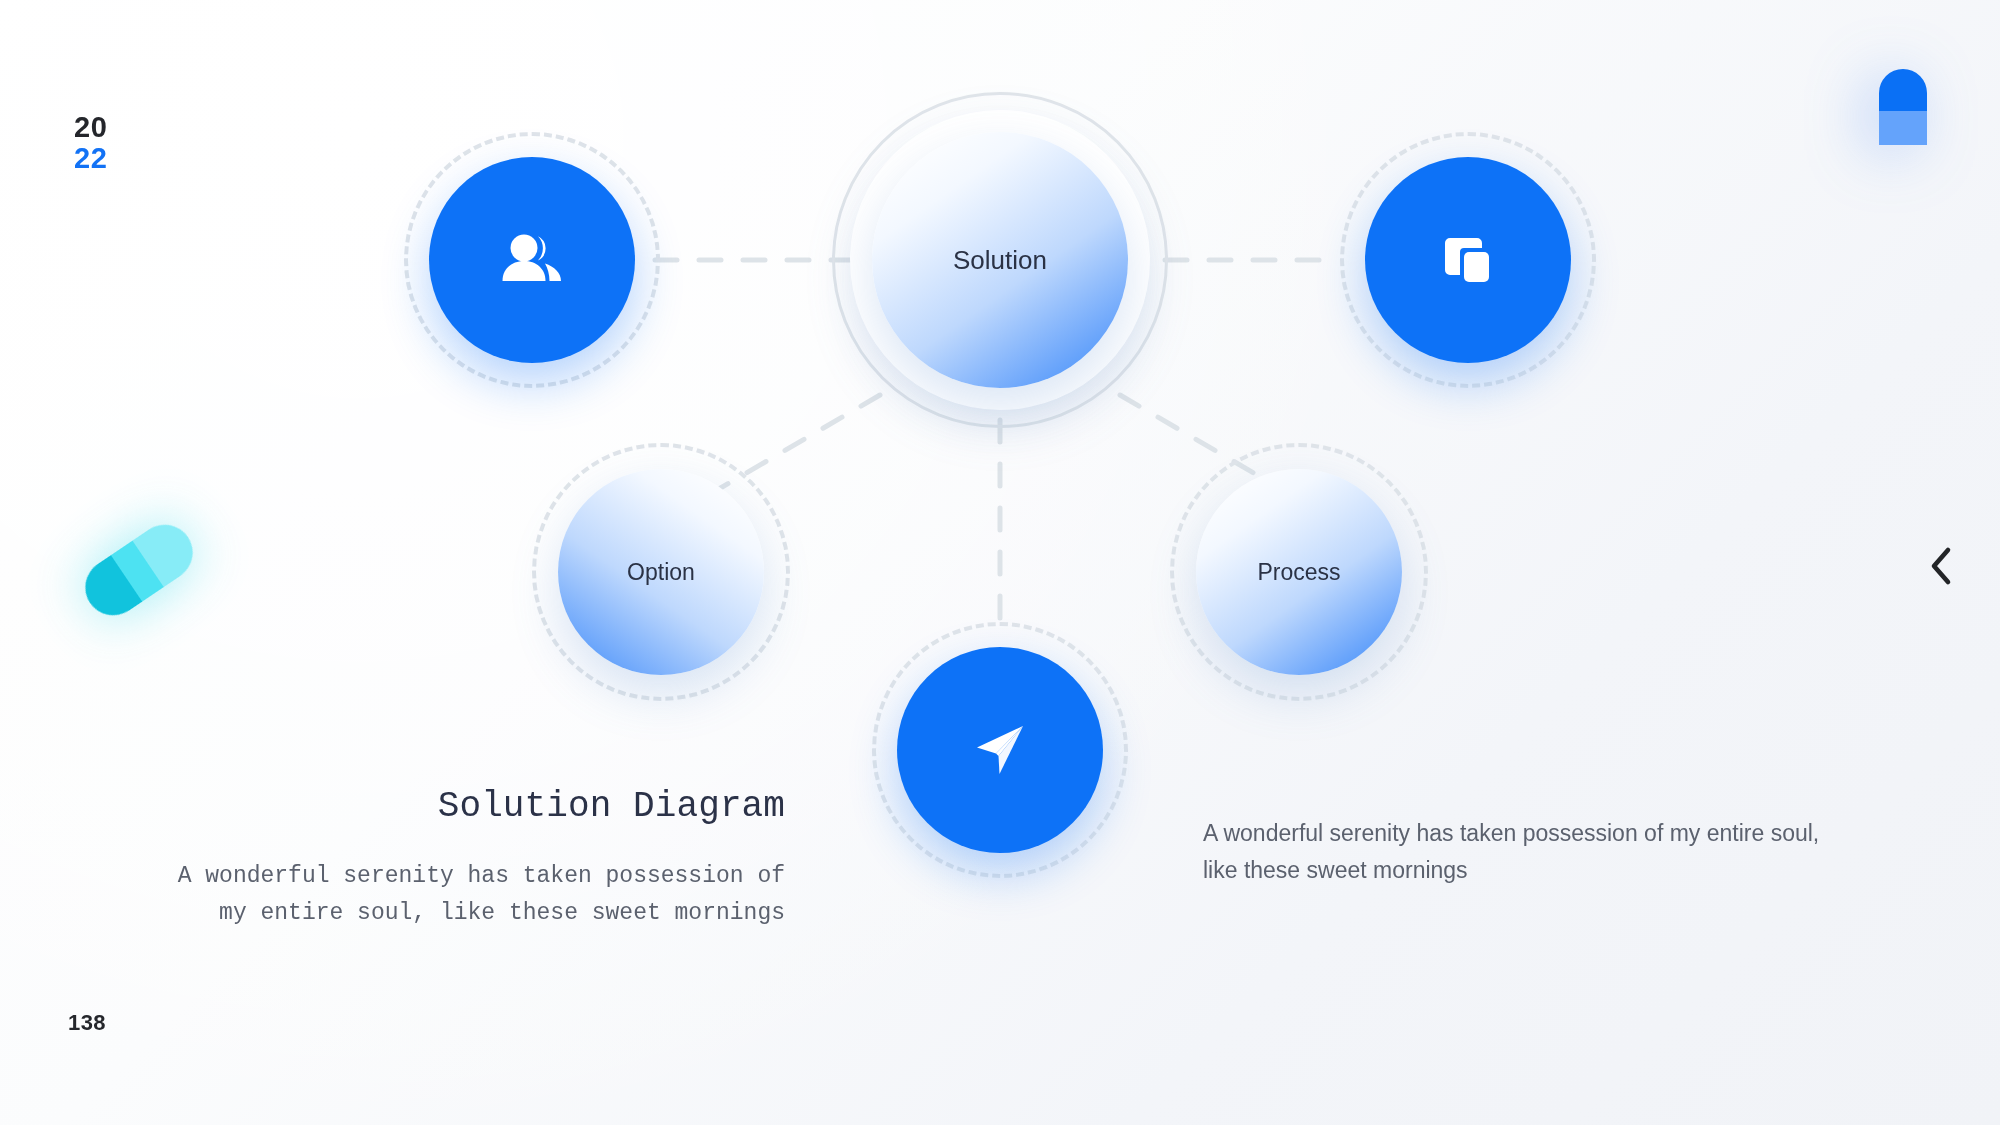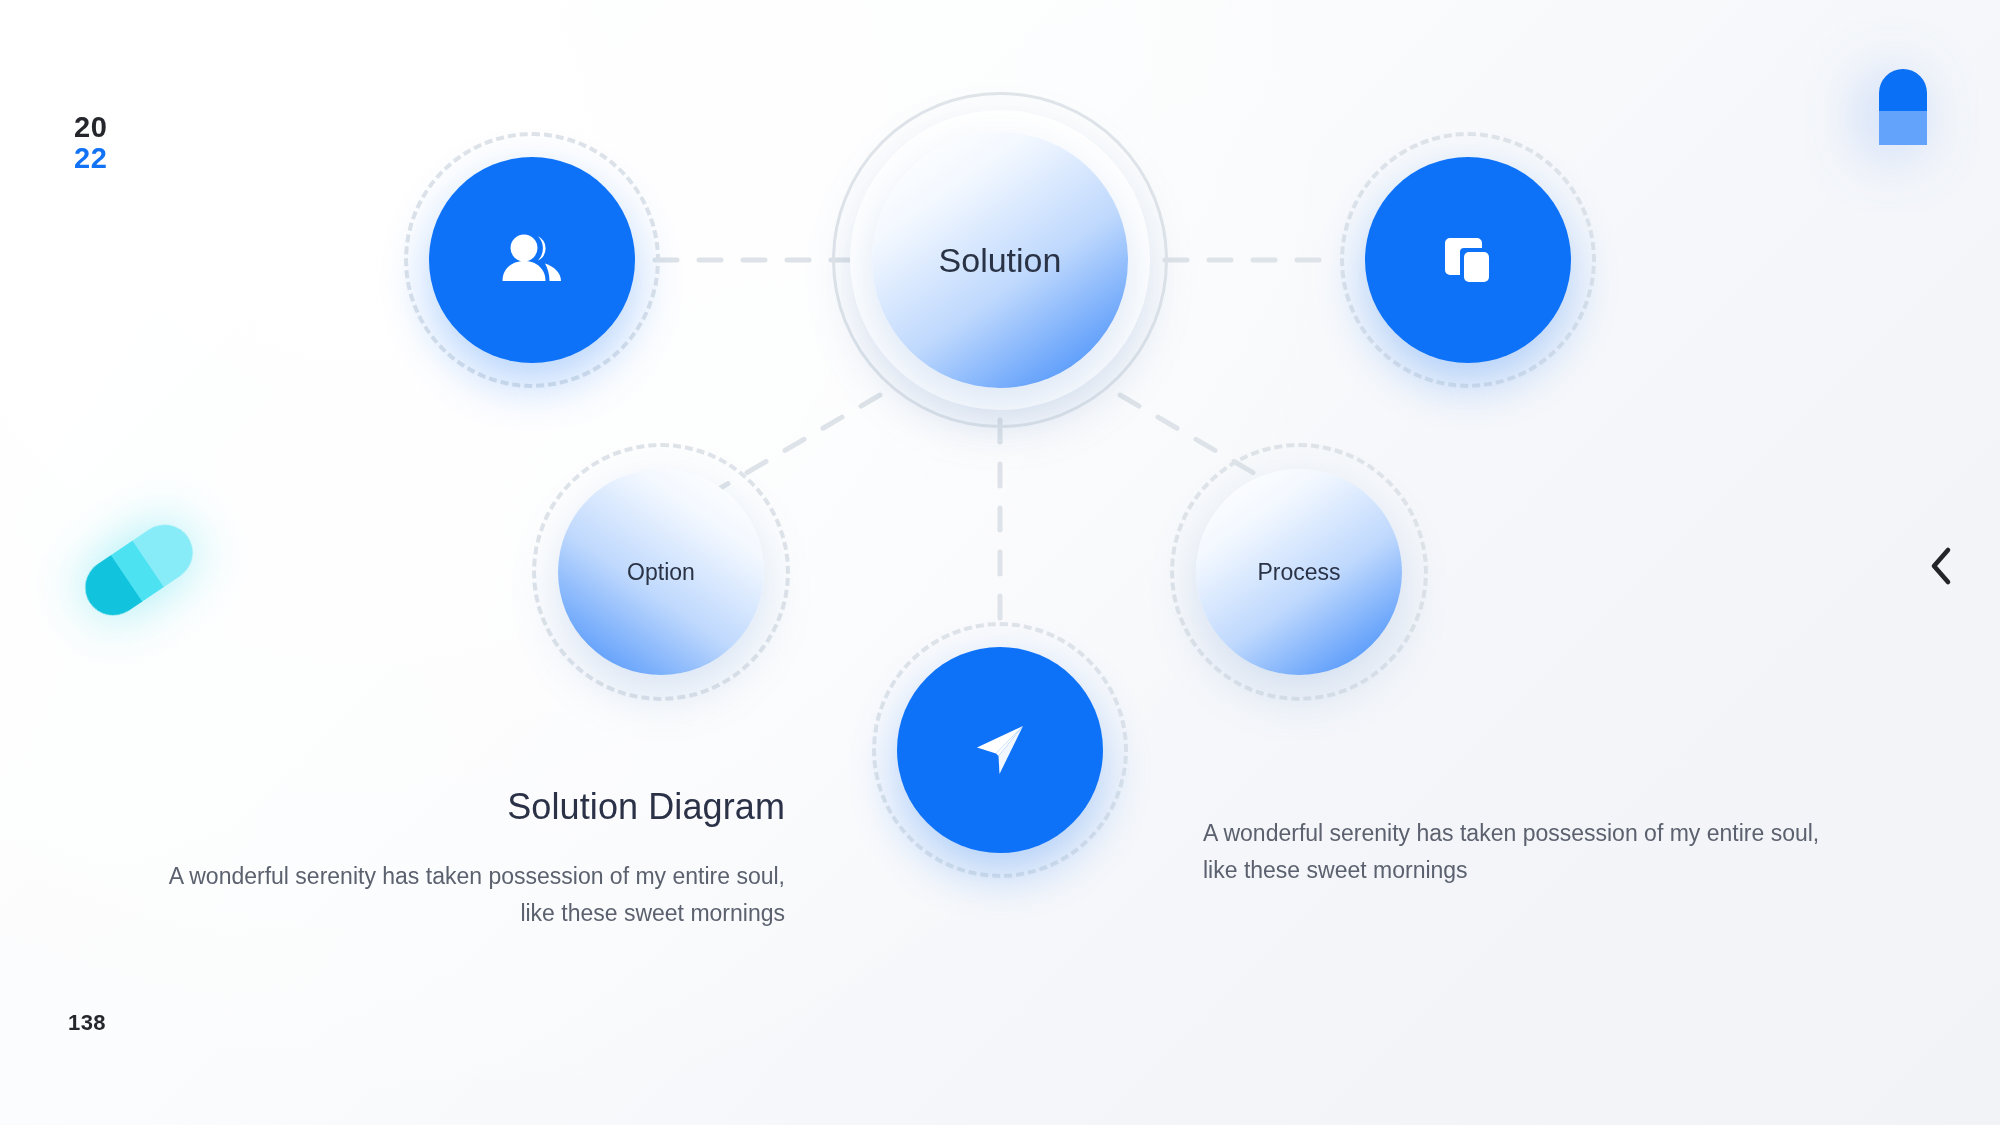"Solution" .lbl-lg { font-size: 34px -> 26px }
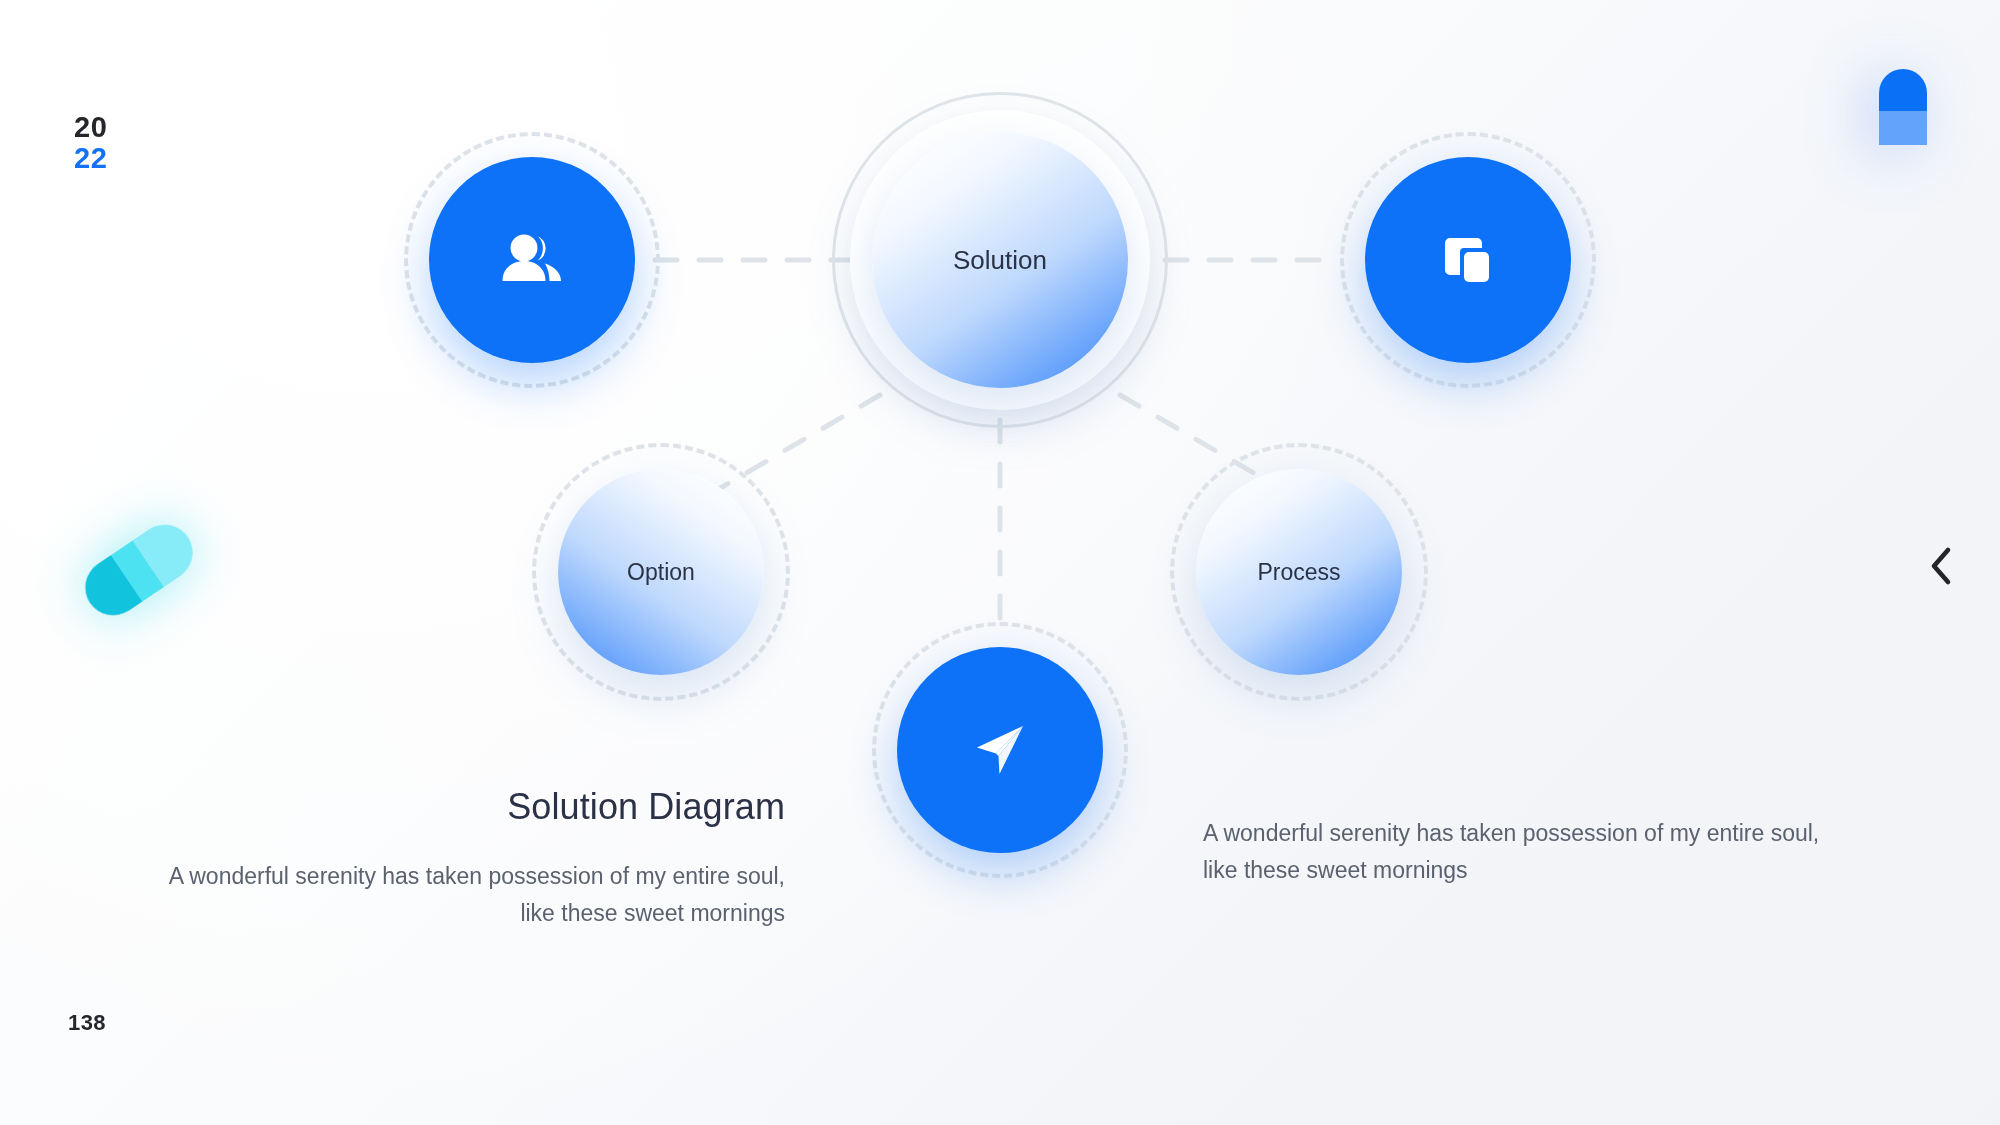"Solution Diagram" #block-left { font-family: none -> Liberation Mono, monospace }
